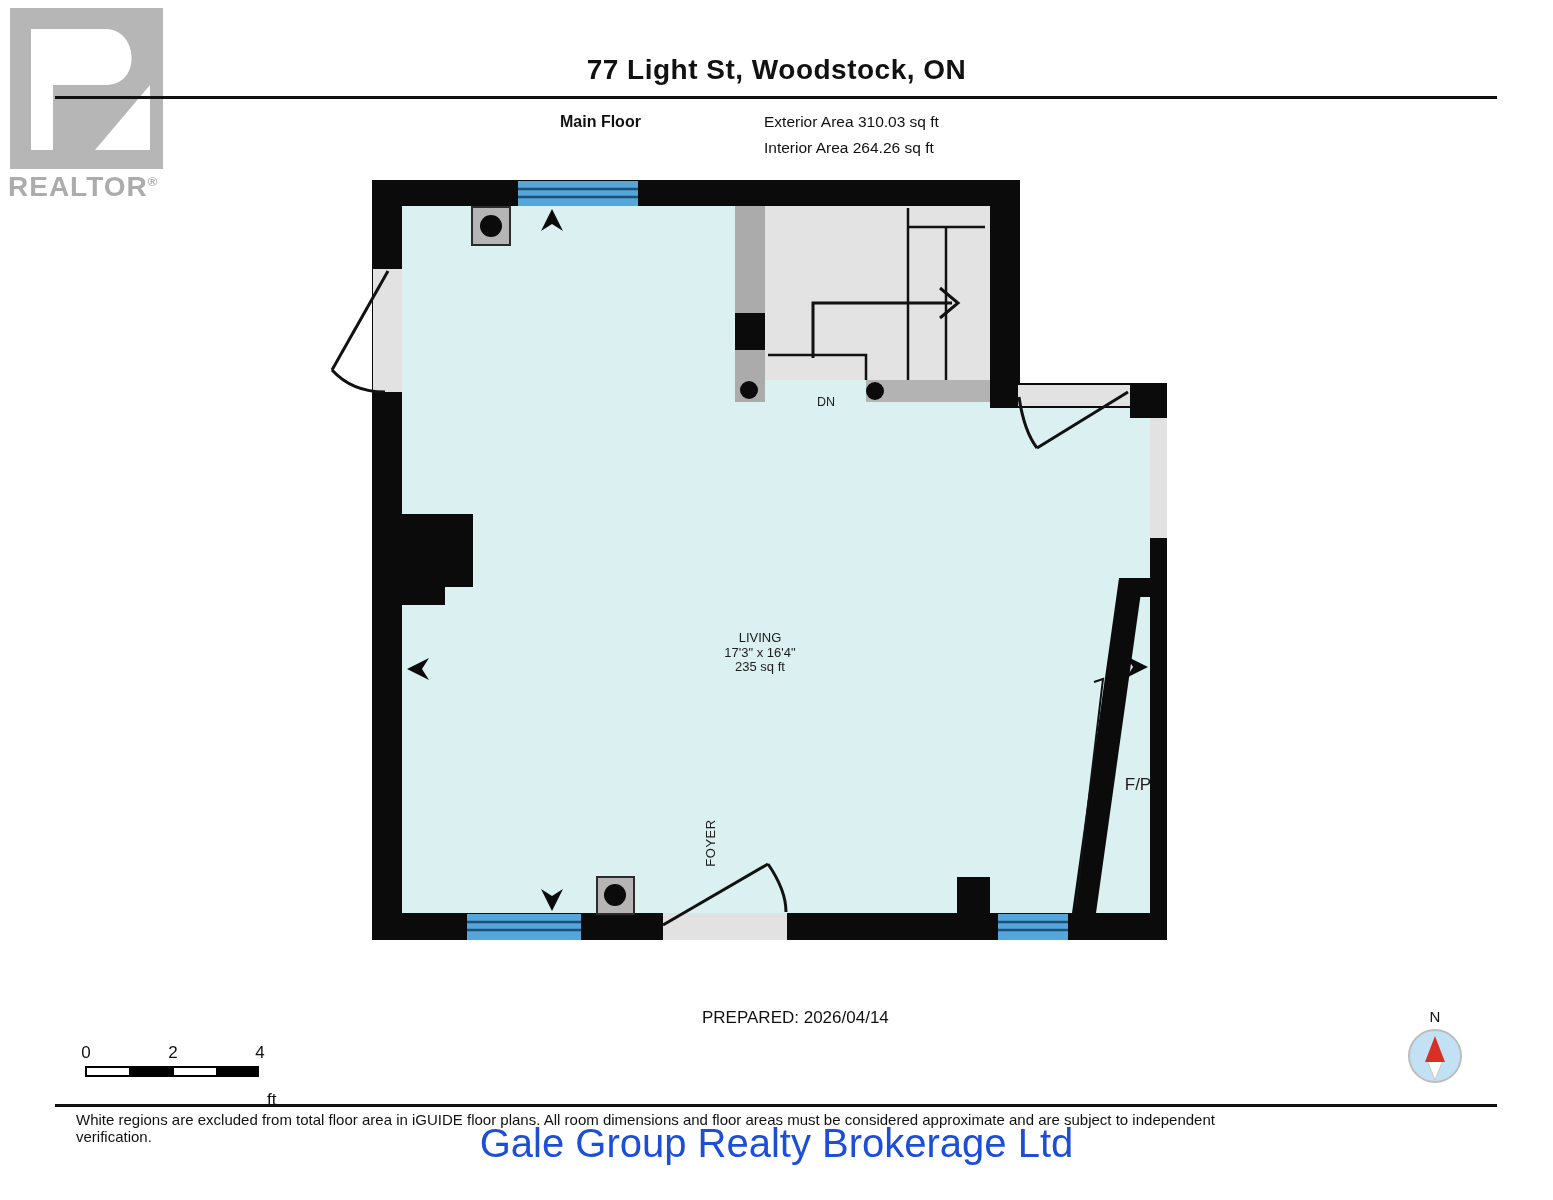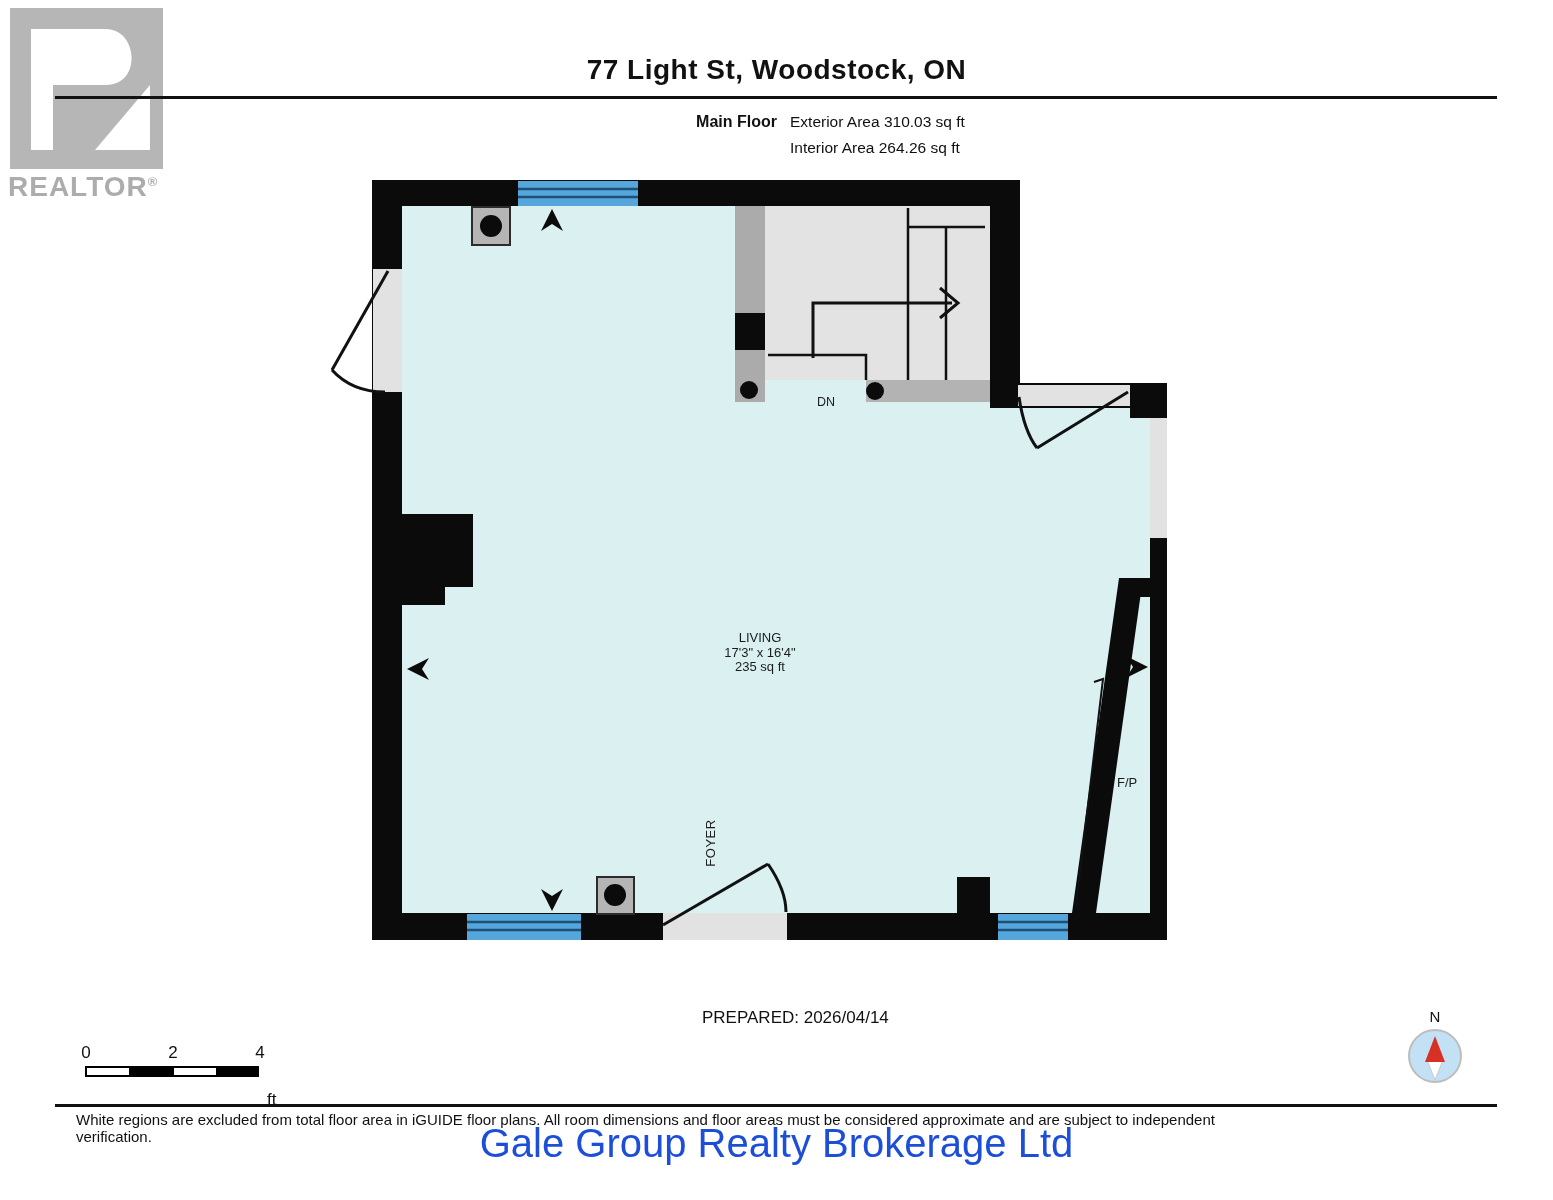"Main Floor" .floor-label { text-align: right -> none }
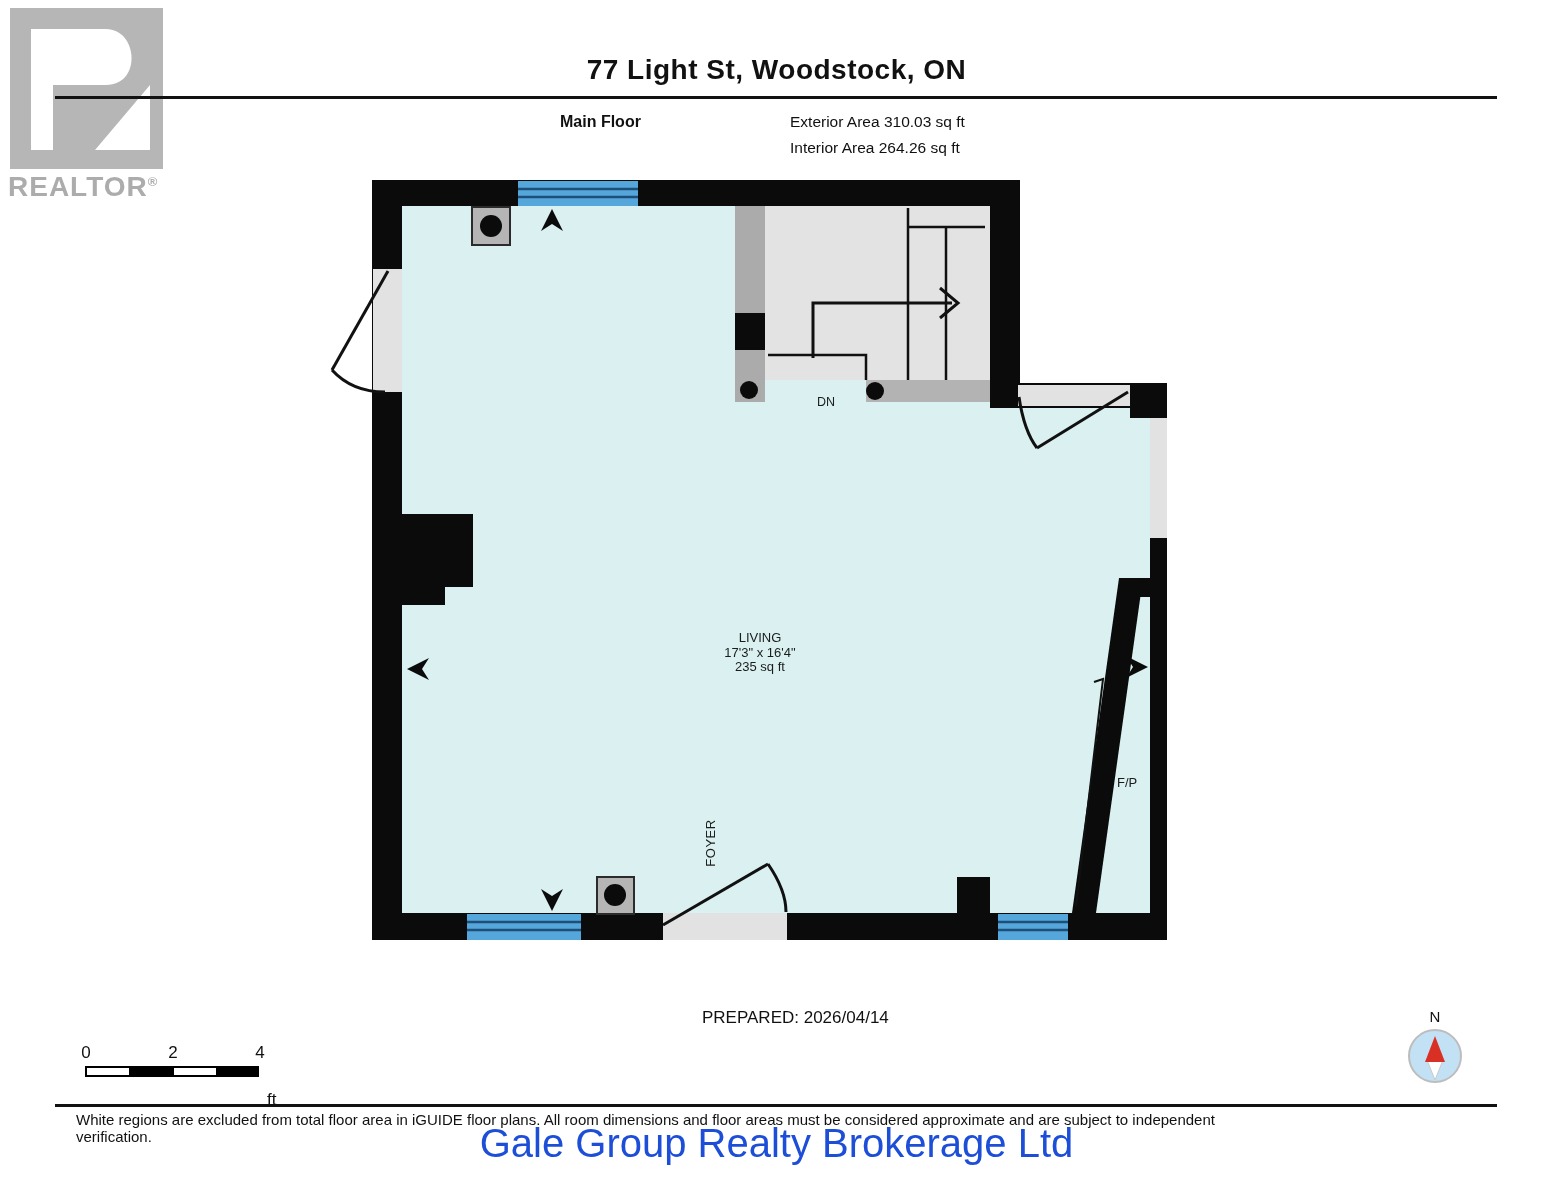"Exterior Area 310.03 sq ft" .area-lines { left: 790px -> 764px }
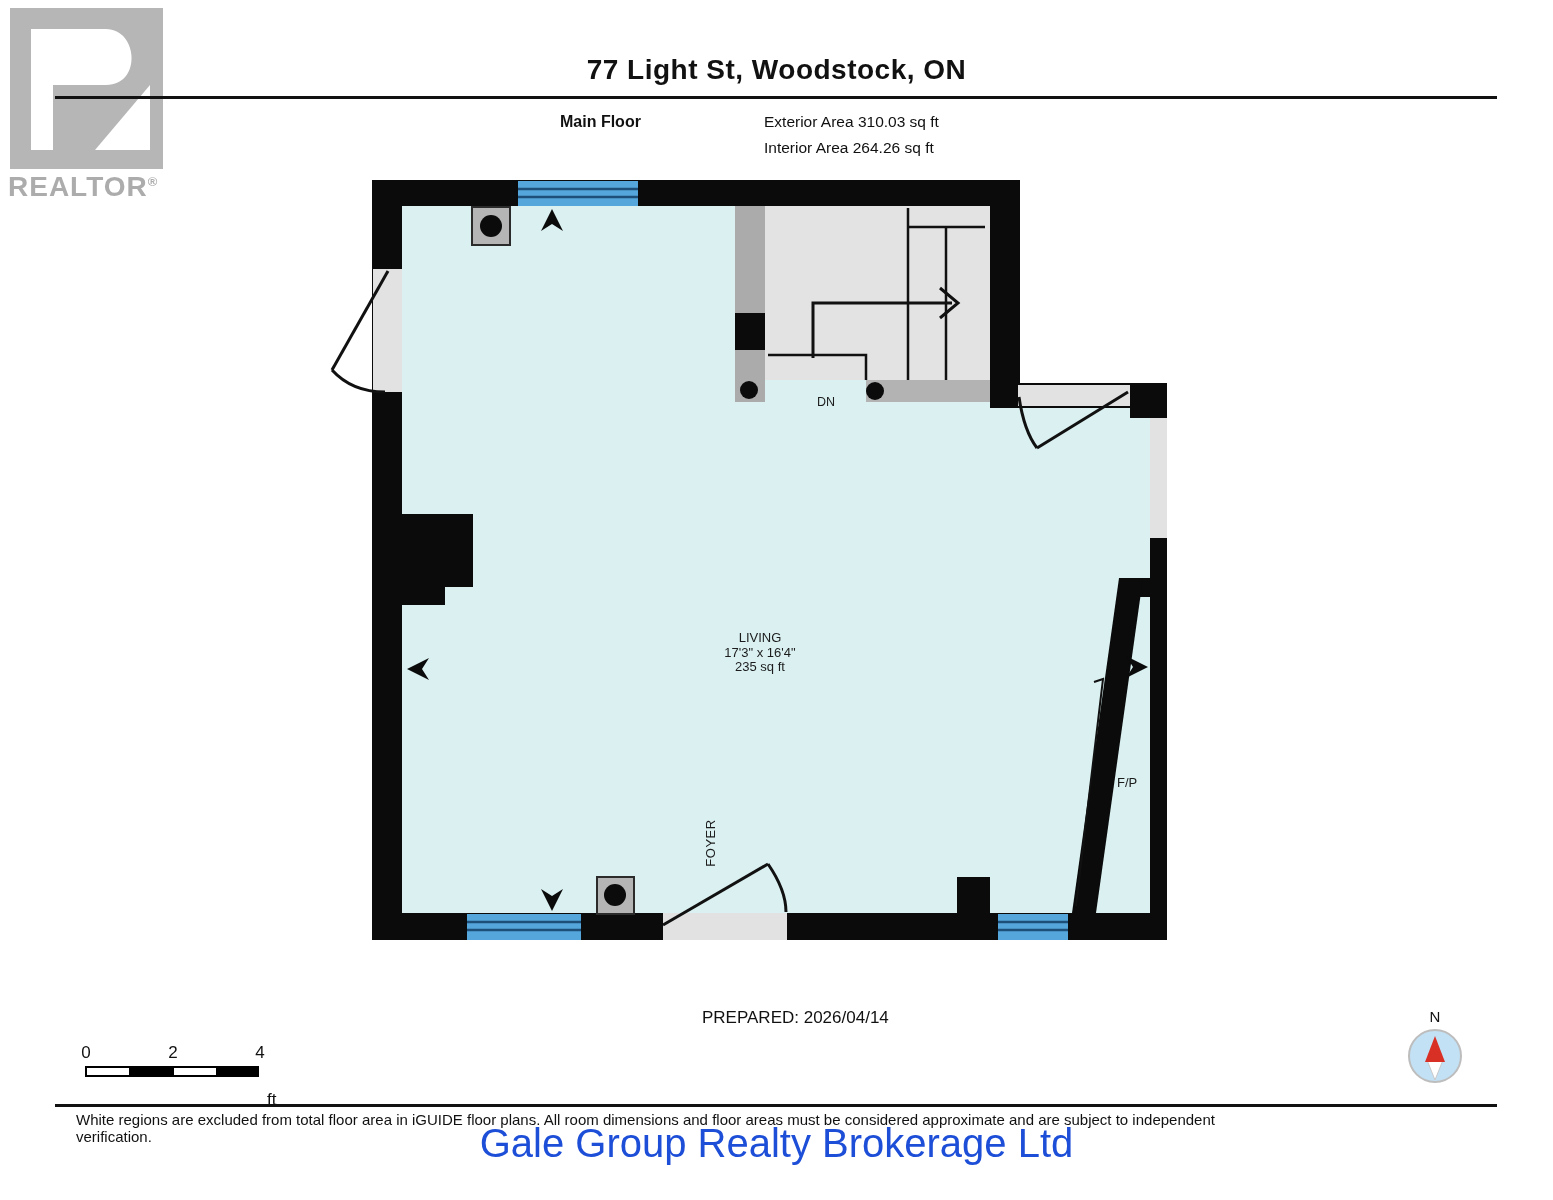"F/P" .fp { font-size: 13px -> 17px; text-align: left -> center }
